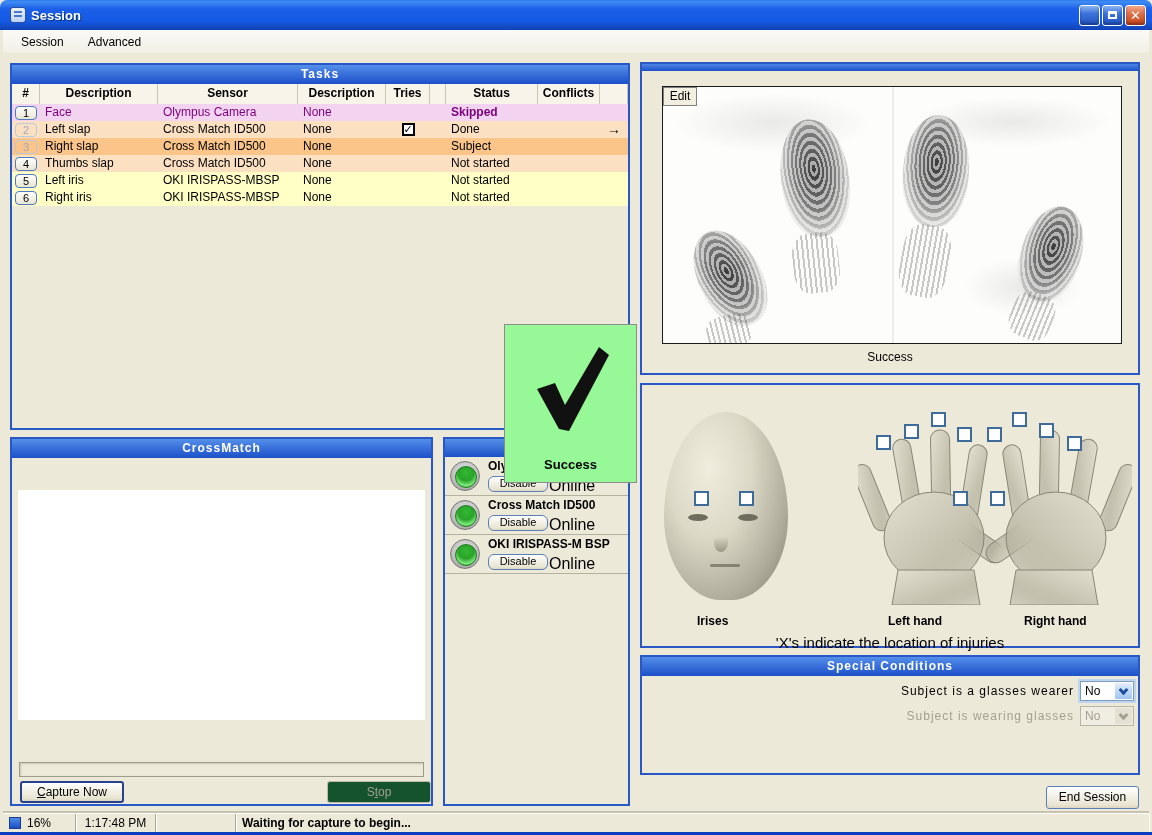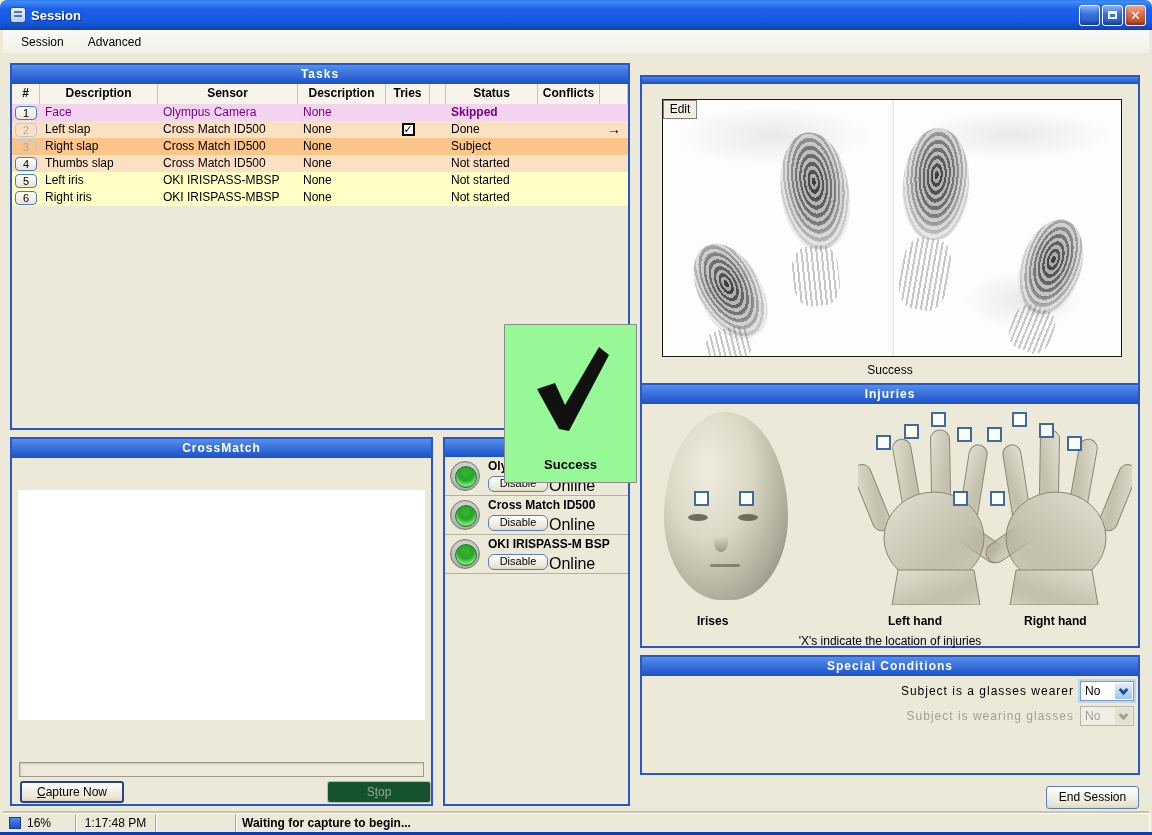"Edit" #preview-panel { top: 75px -> 62px }
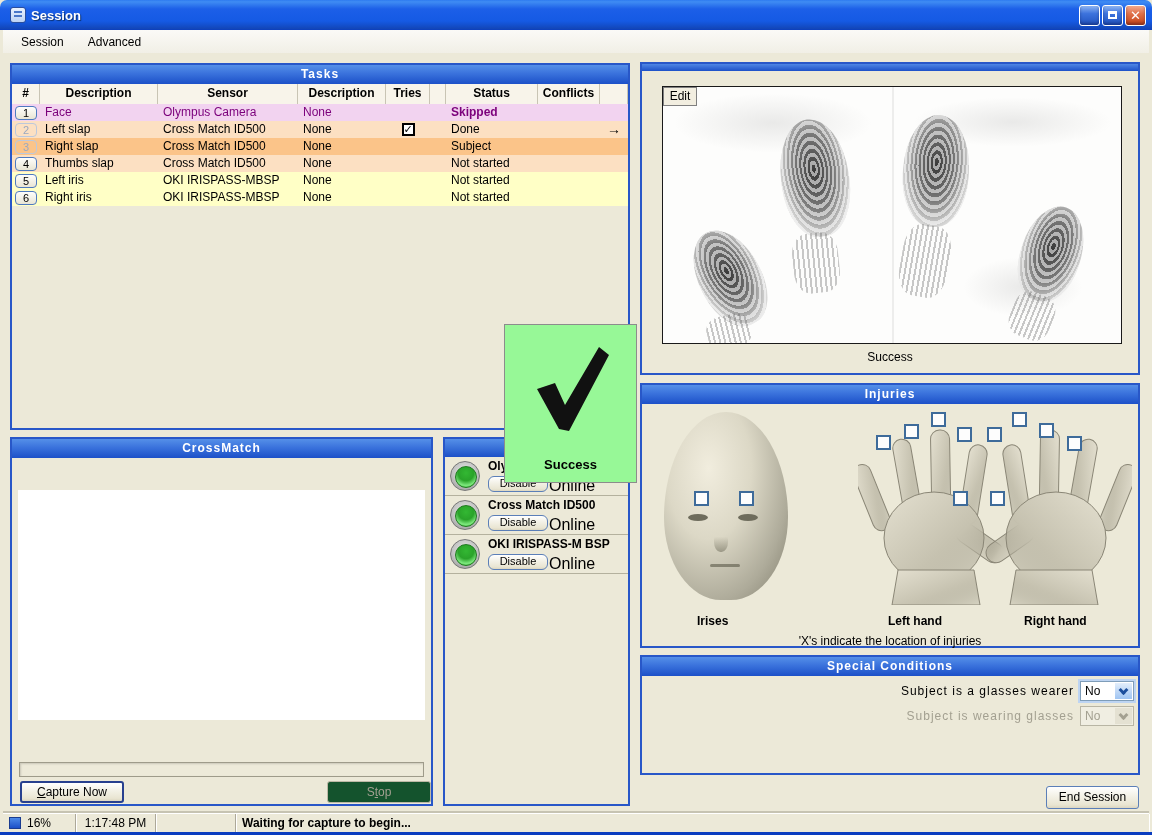"Injuries" div.panel-header { html: <div>Injuries</div> -> none }
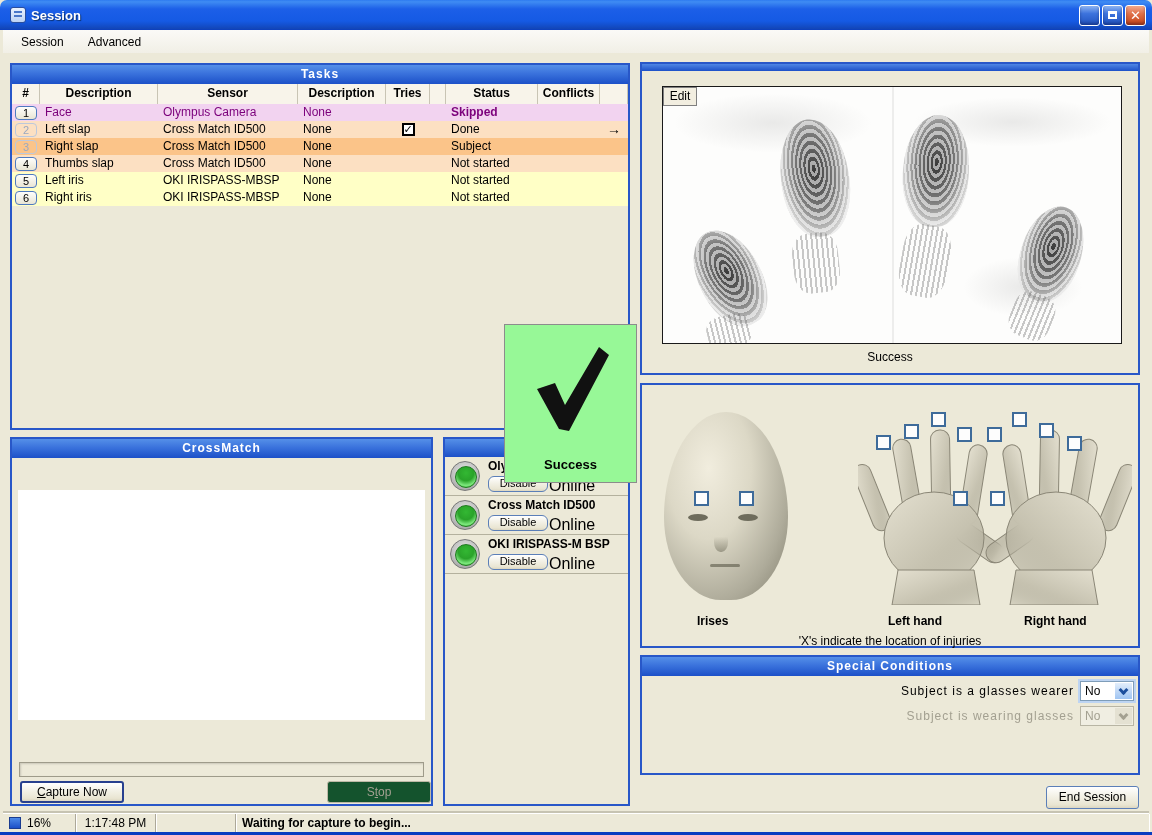"'X's indicate the location of" .injury-note { font-size: 12px -> 15px }
